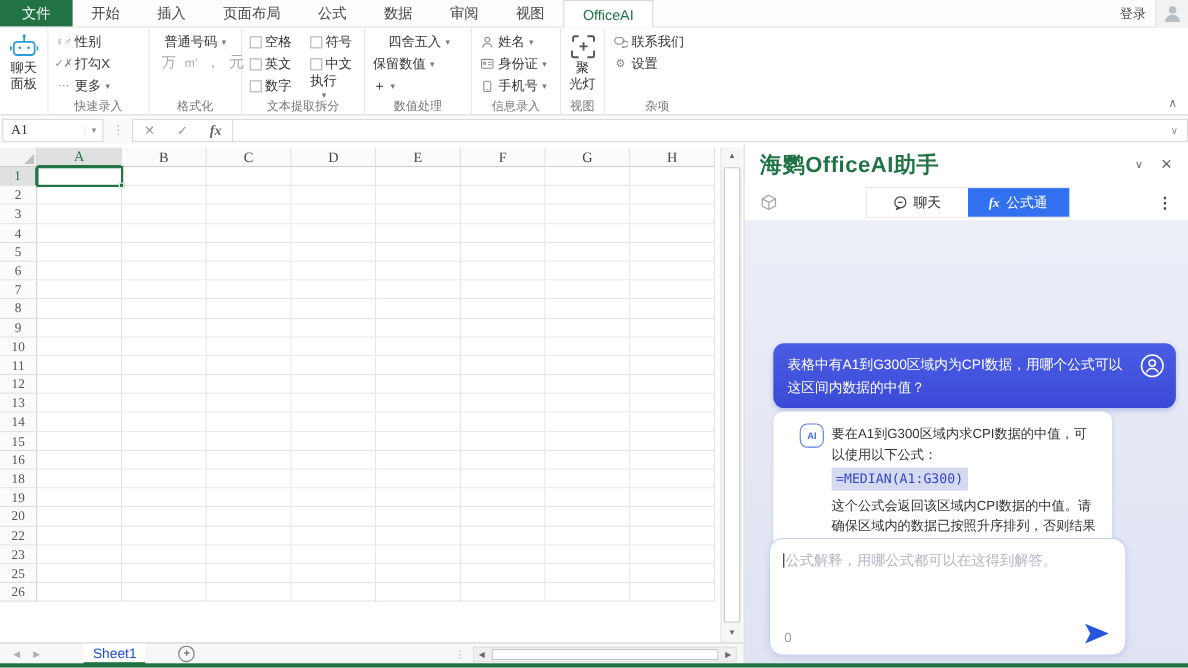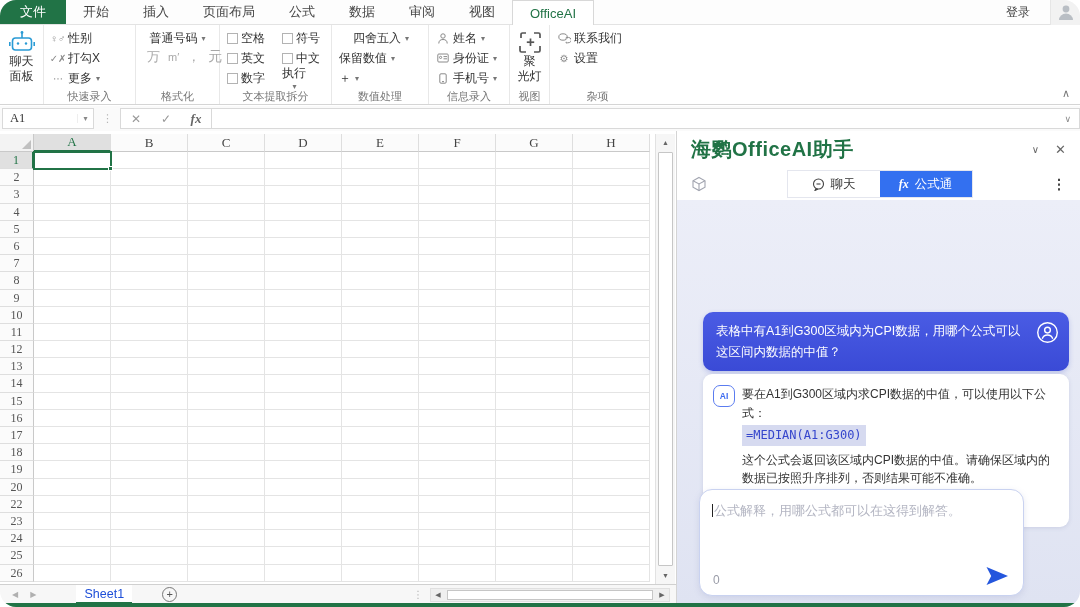"文件" .app { border-radius: 16px -> none }
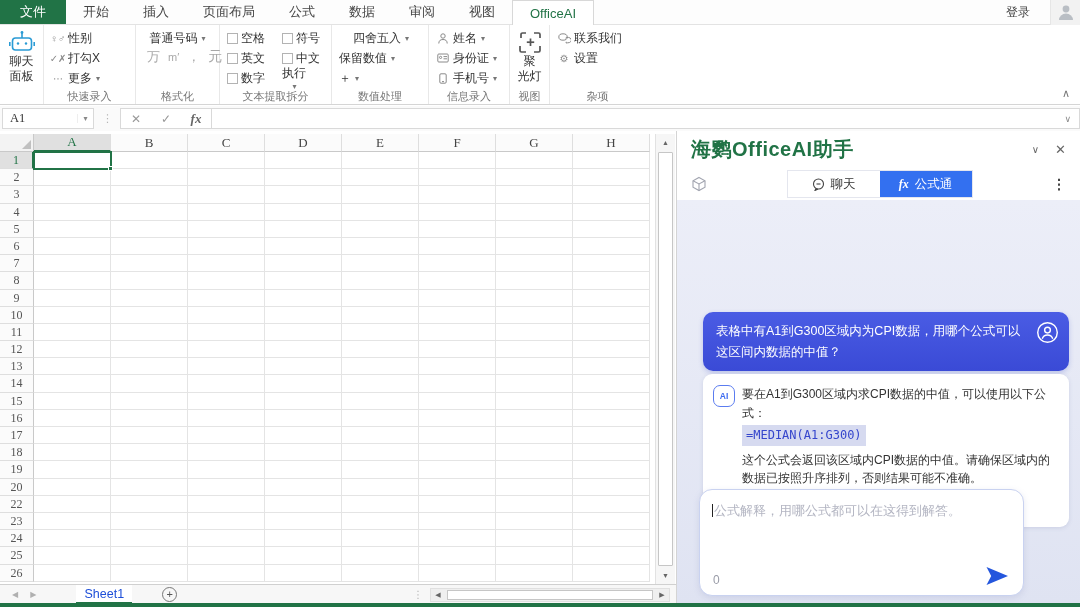"登录" .menubar-right { gap: 12px -> none }
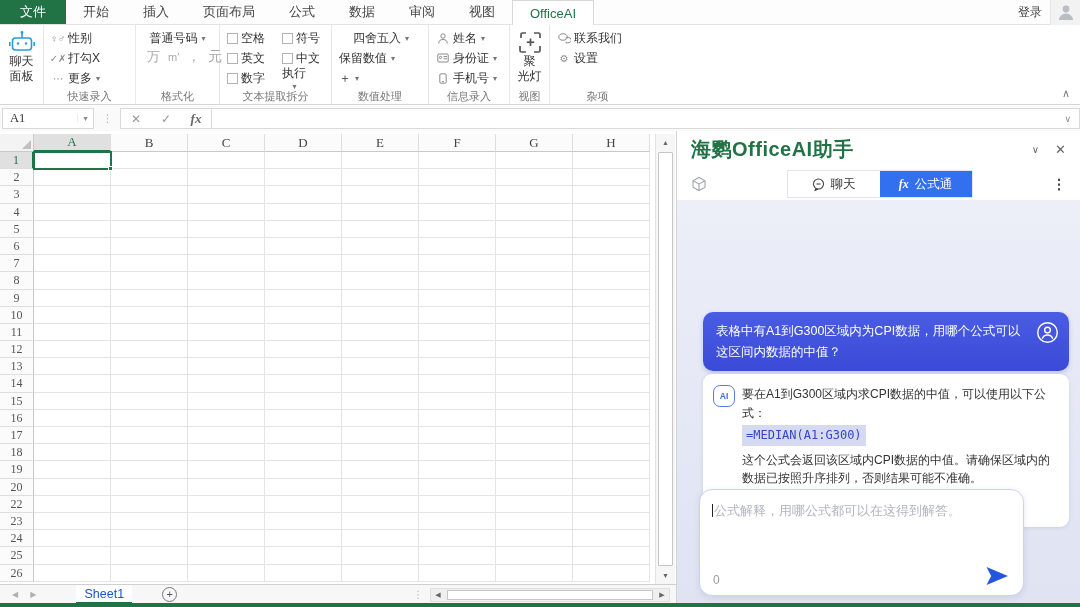"AI" .ai-card { padding: 11px 12px 9px 10px -> 11px 12px 9px 24px; width: 366px -> 308px }
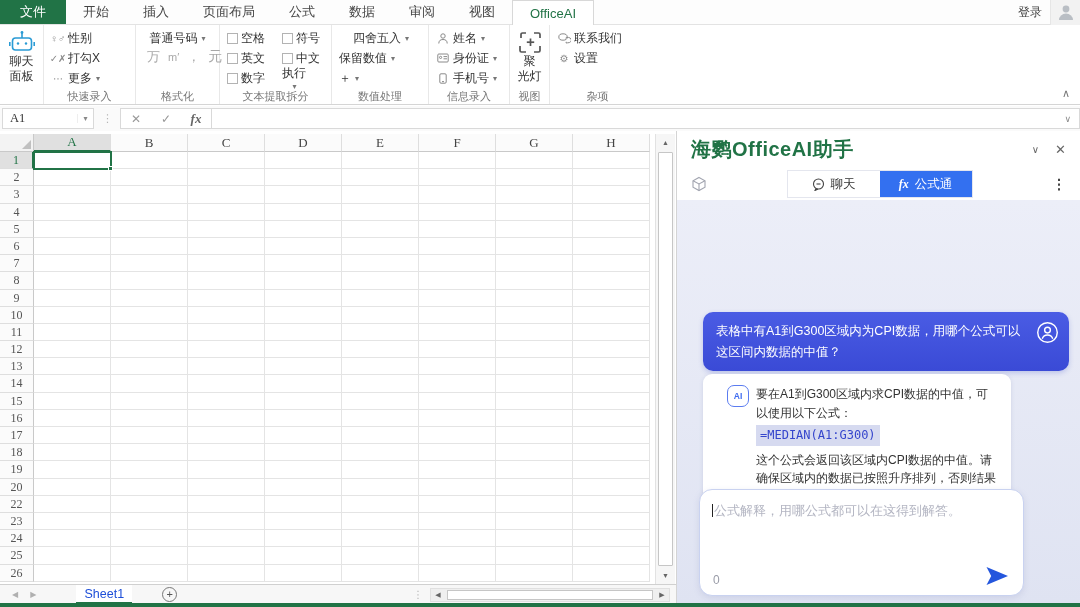"17" div.grow { html: <div> <div>17</div> <div></div> <div></div> <div></div> <div></div> <div></div> <div></div> <div></div> <div></div> </div> -> none }
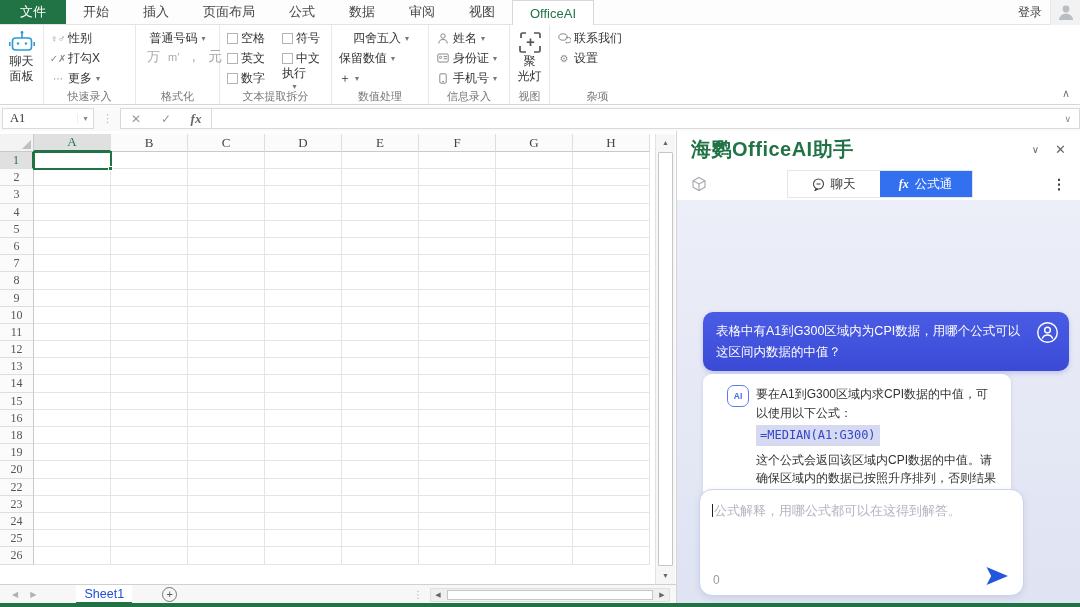"24" div.grow { html: <div> <div>24</div> <div></div> <div></div> <div></div> <div></div> <div></div> <div></div> <div></div> <div></div> </div> -> none }
